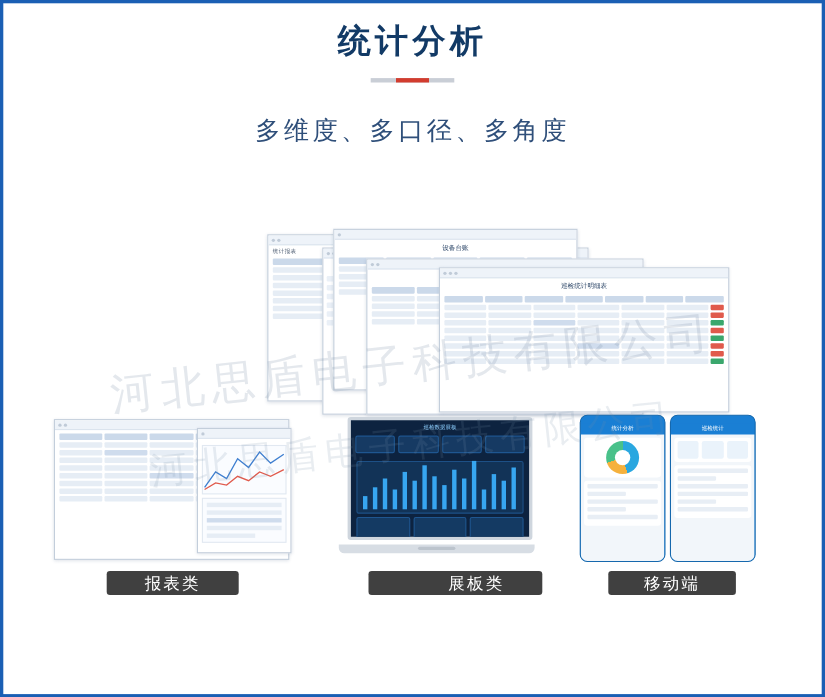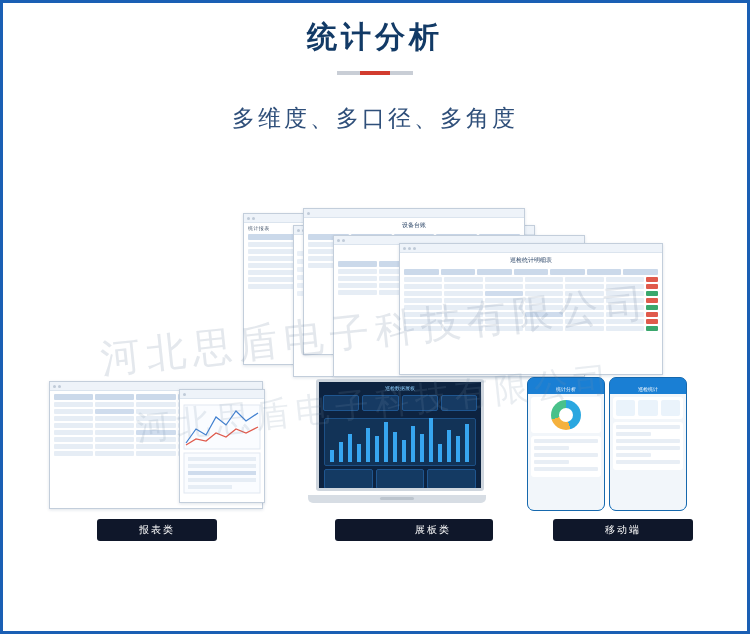"报表类" .label-btn { background: #0f172a -> #404040; font-size: 10px -> 15px }
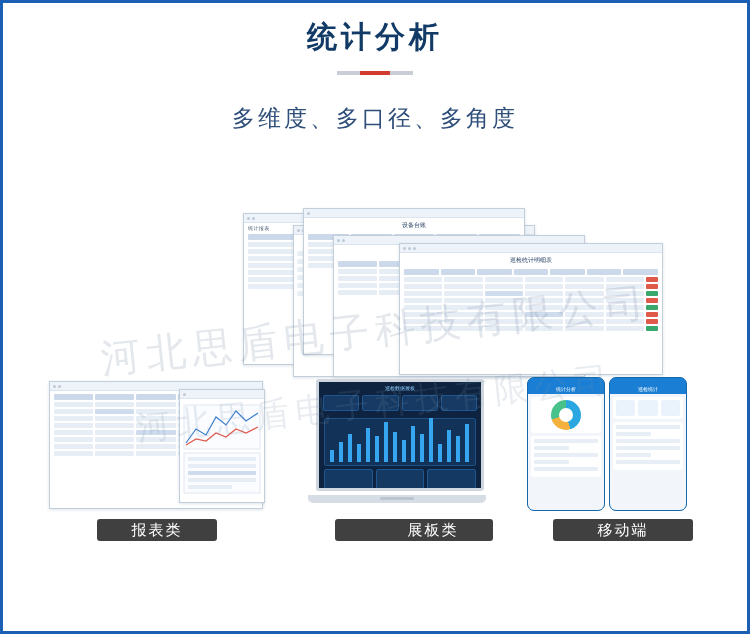"移动端" .lb3 { width: 140px -> 116px }
